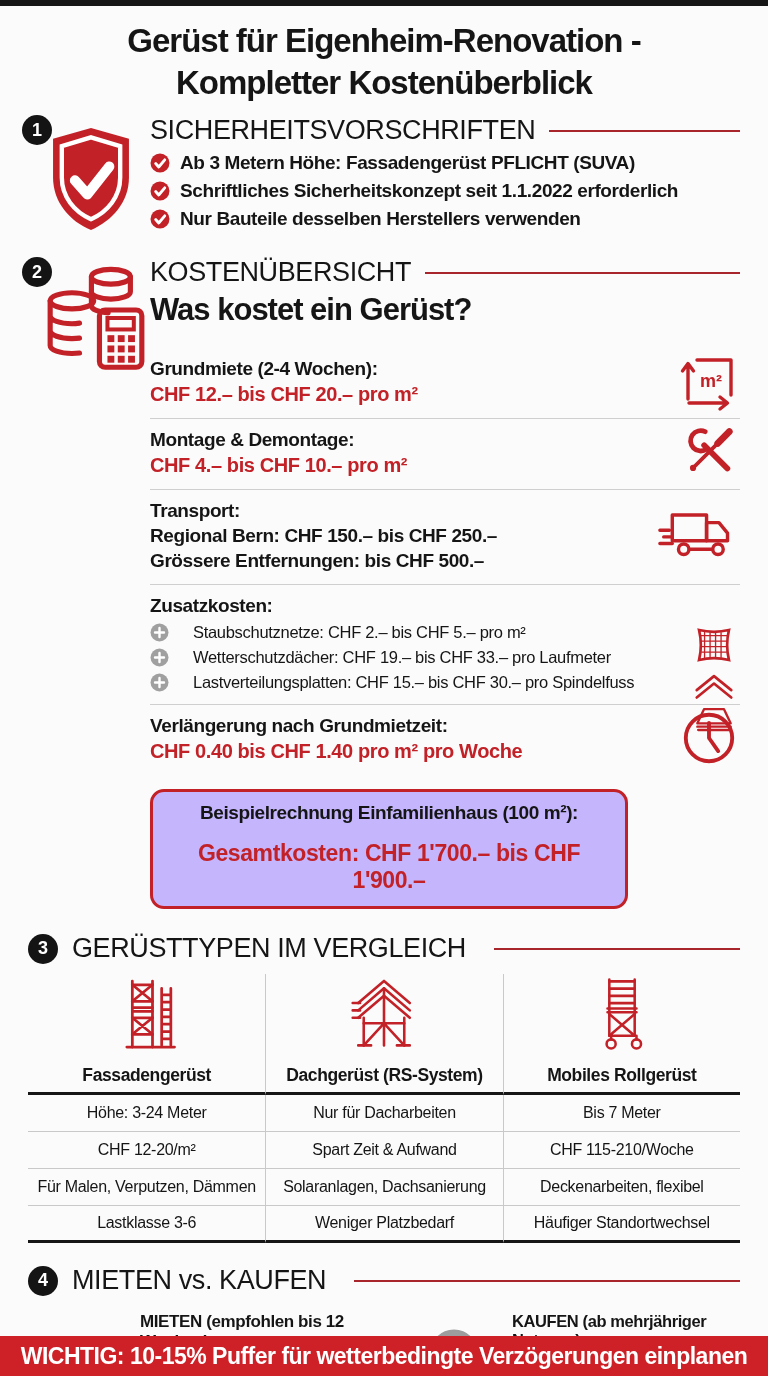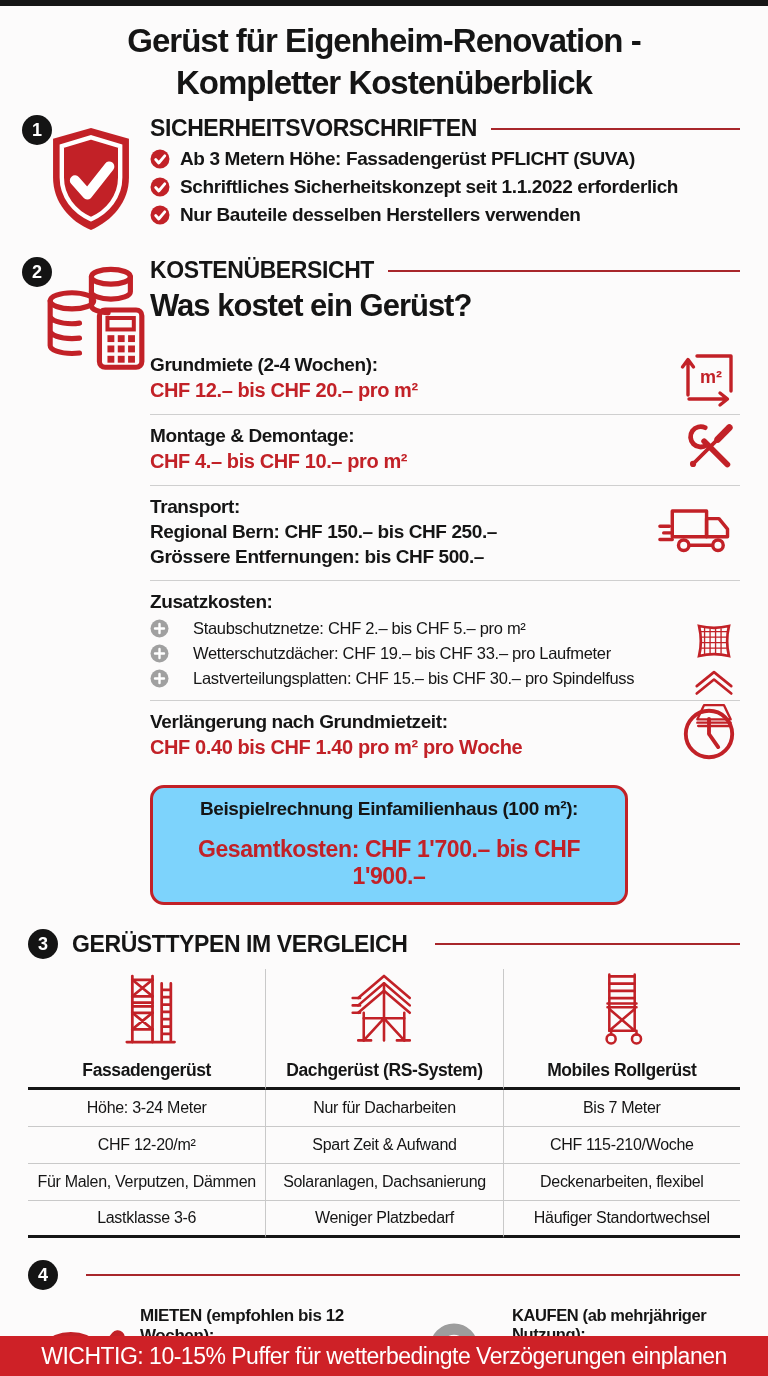"SICHERHEITSVORSCHRIFTEN" .headline { font-size: 23px -> 27px; font-weight: 700 -> 400 }
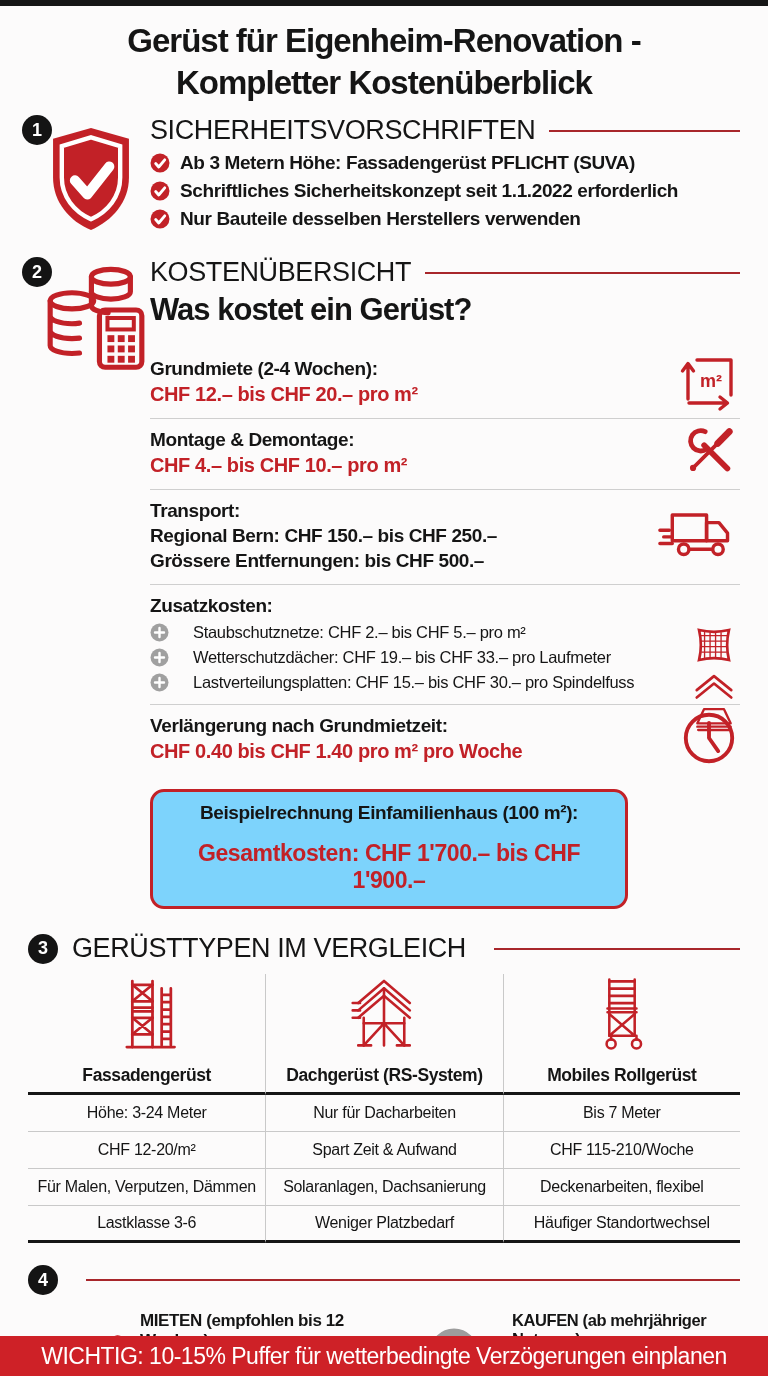"Beispielrechnung Einfamilienhaus (100" .example-box { background: #7dd3fc -> #c4b5fd }
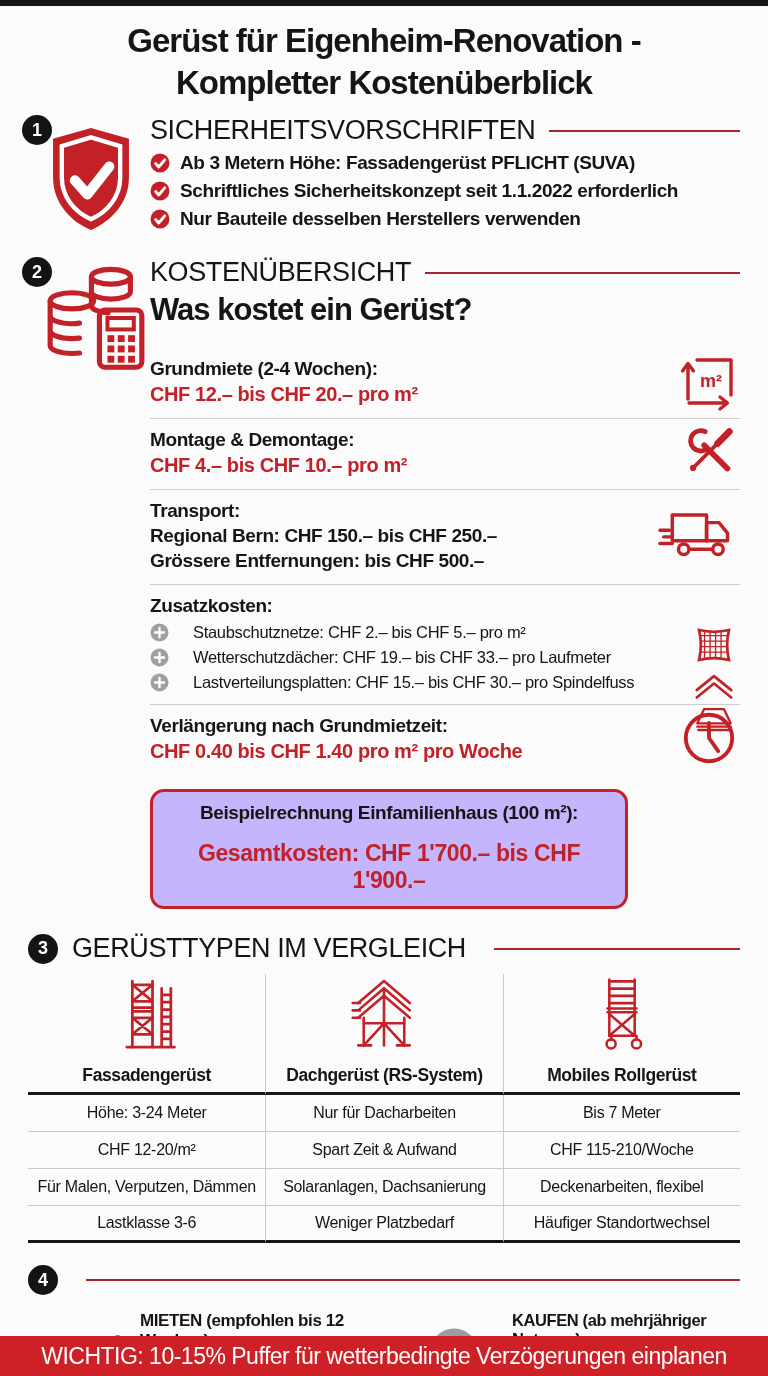"MIETEN vs. KAUFEN" span.headline { html: none -> <span>MIETEN vs. KAUFEN</span> }
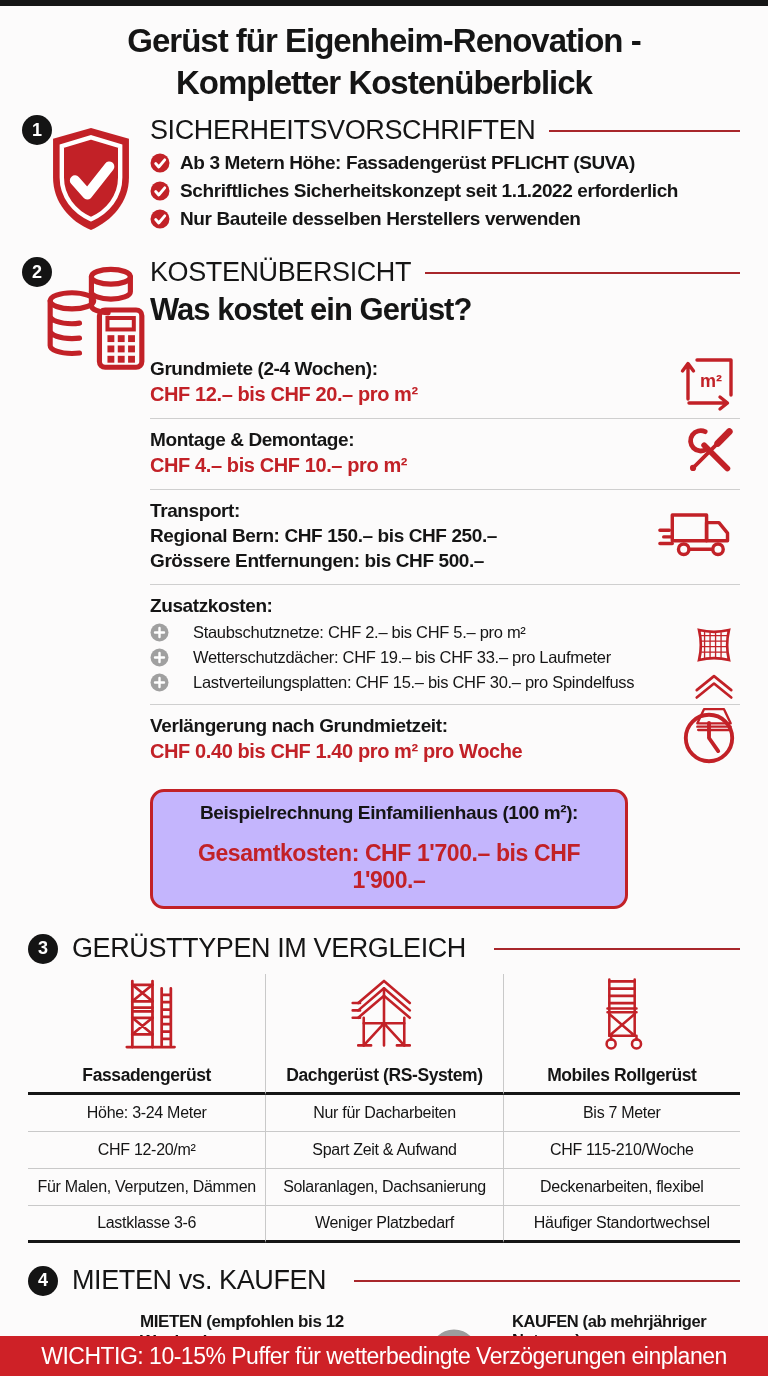"WICHTIG: 10-15% Puffer für" .footer { font-weight: 400 -> 700 }
